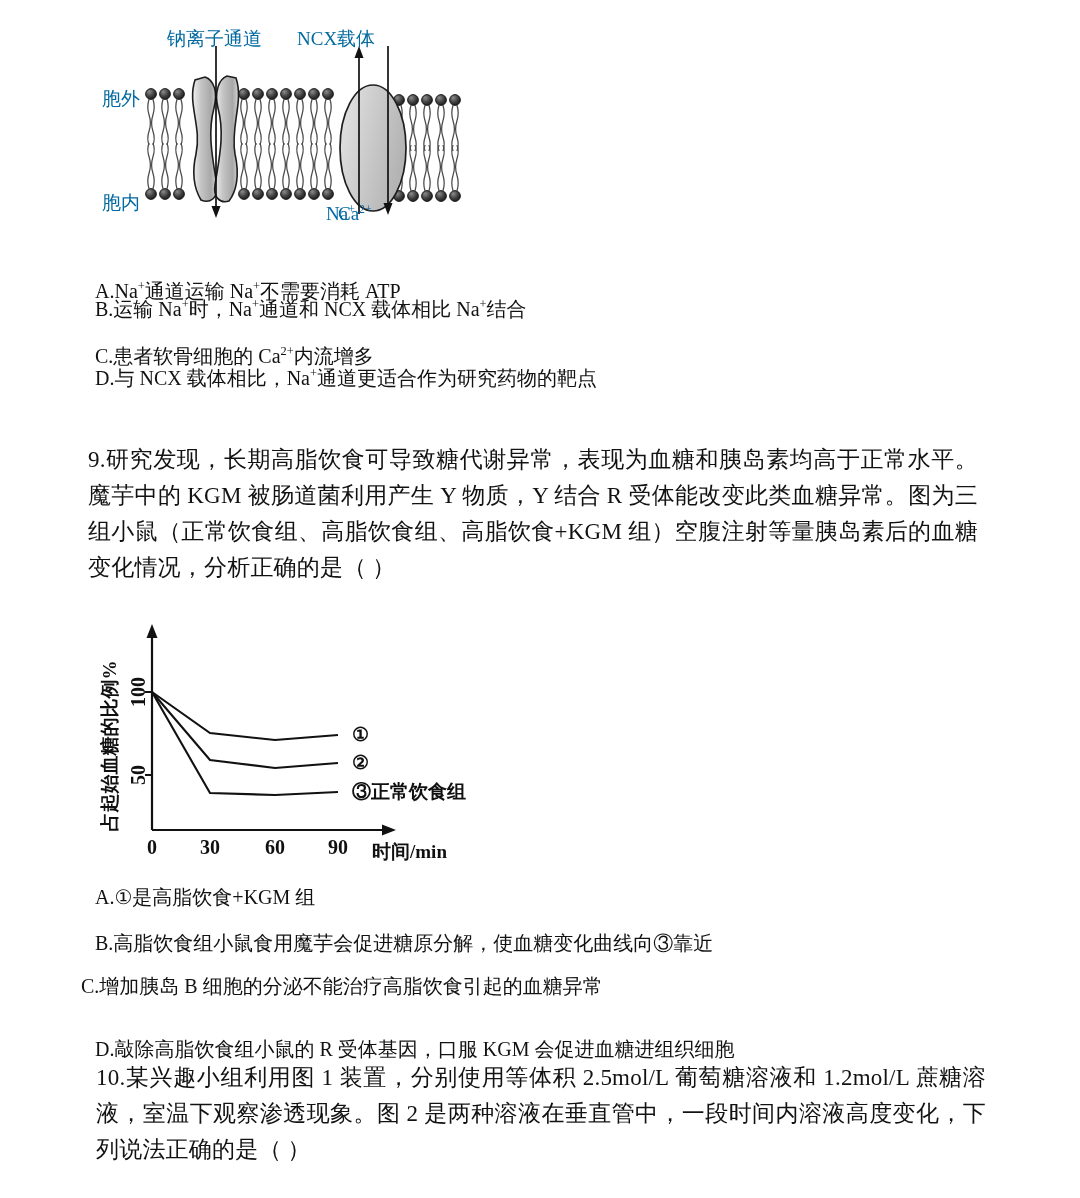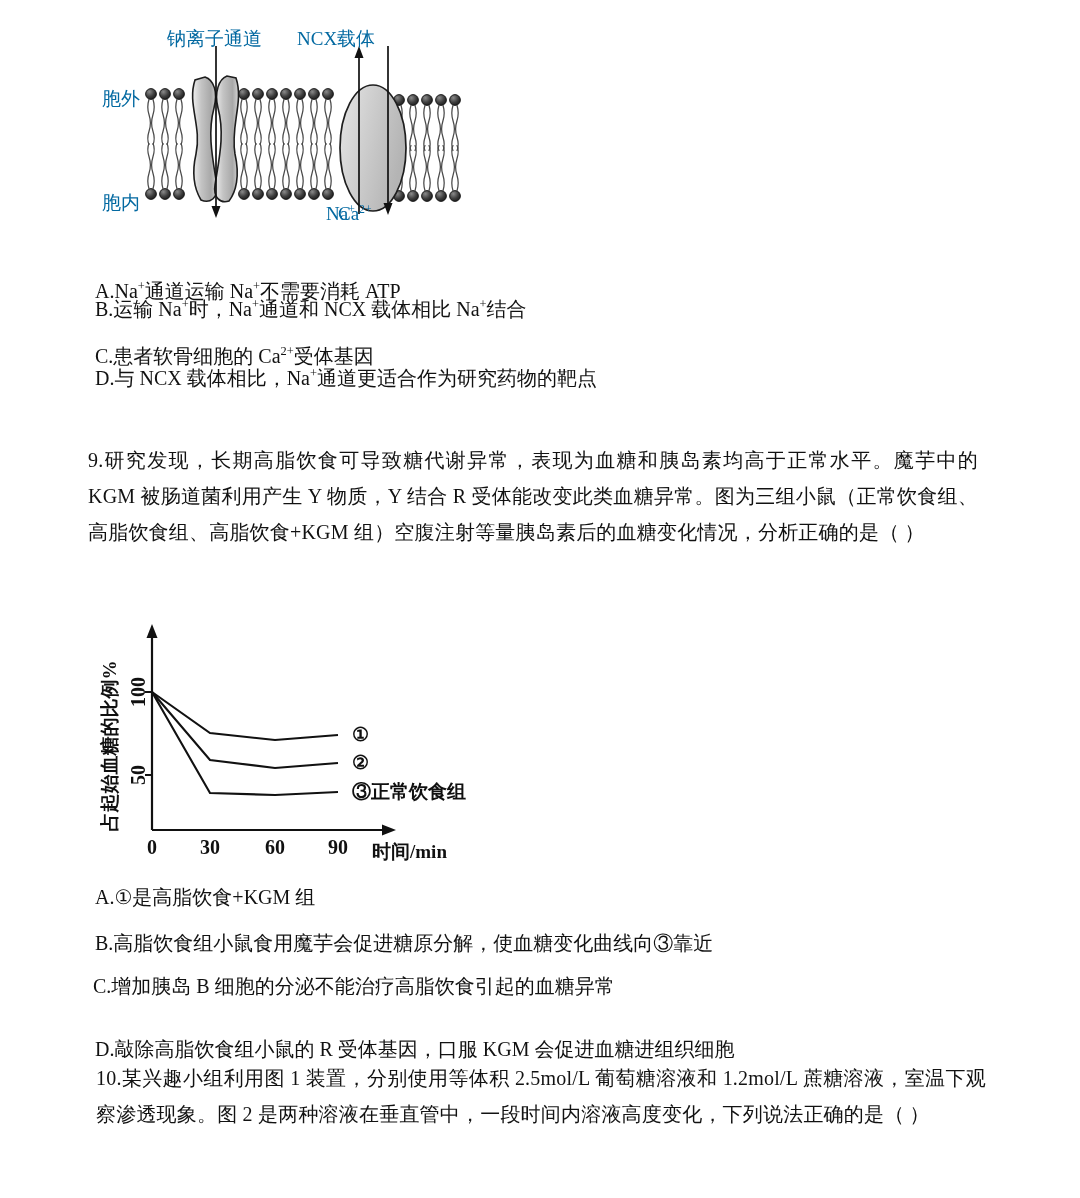"受体基因" span { text: 受体基因 -> 内流增多 }
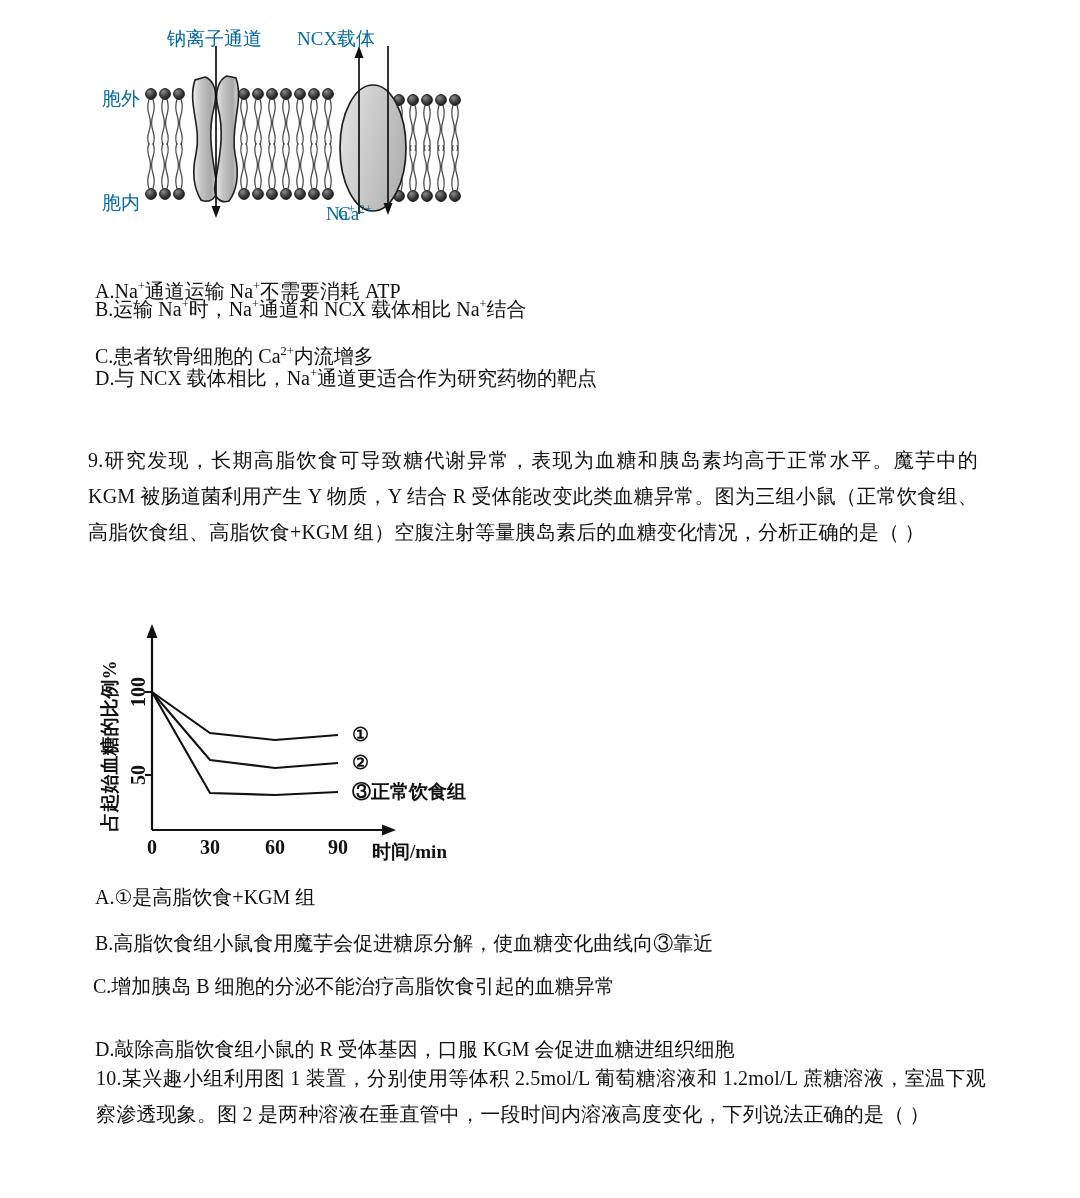"9.研究发现，长期高脂饮食可导致糖代谢异常，表现为血糖和胰岛素均高于正常水平。魔" .qtext { font-size: 20px -> 23px }
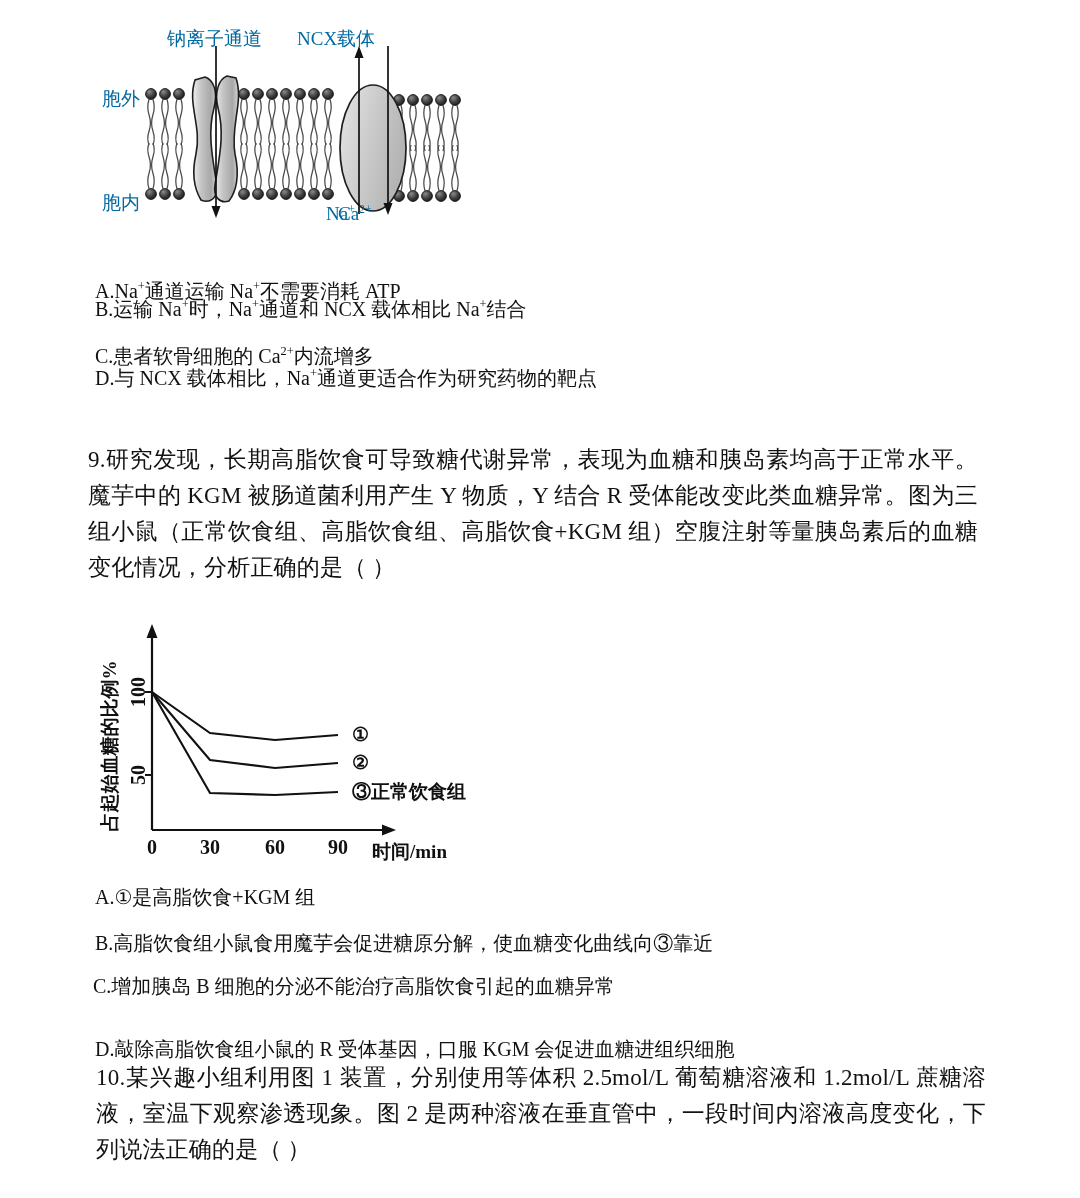"C.增加胰岛 B 细胞的分泌不能治疗高脂饮食引起的血糖异常" div.opt { left: 93px -> 81px }
